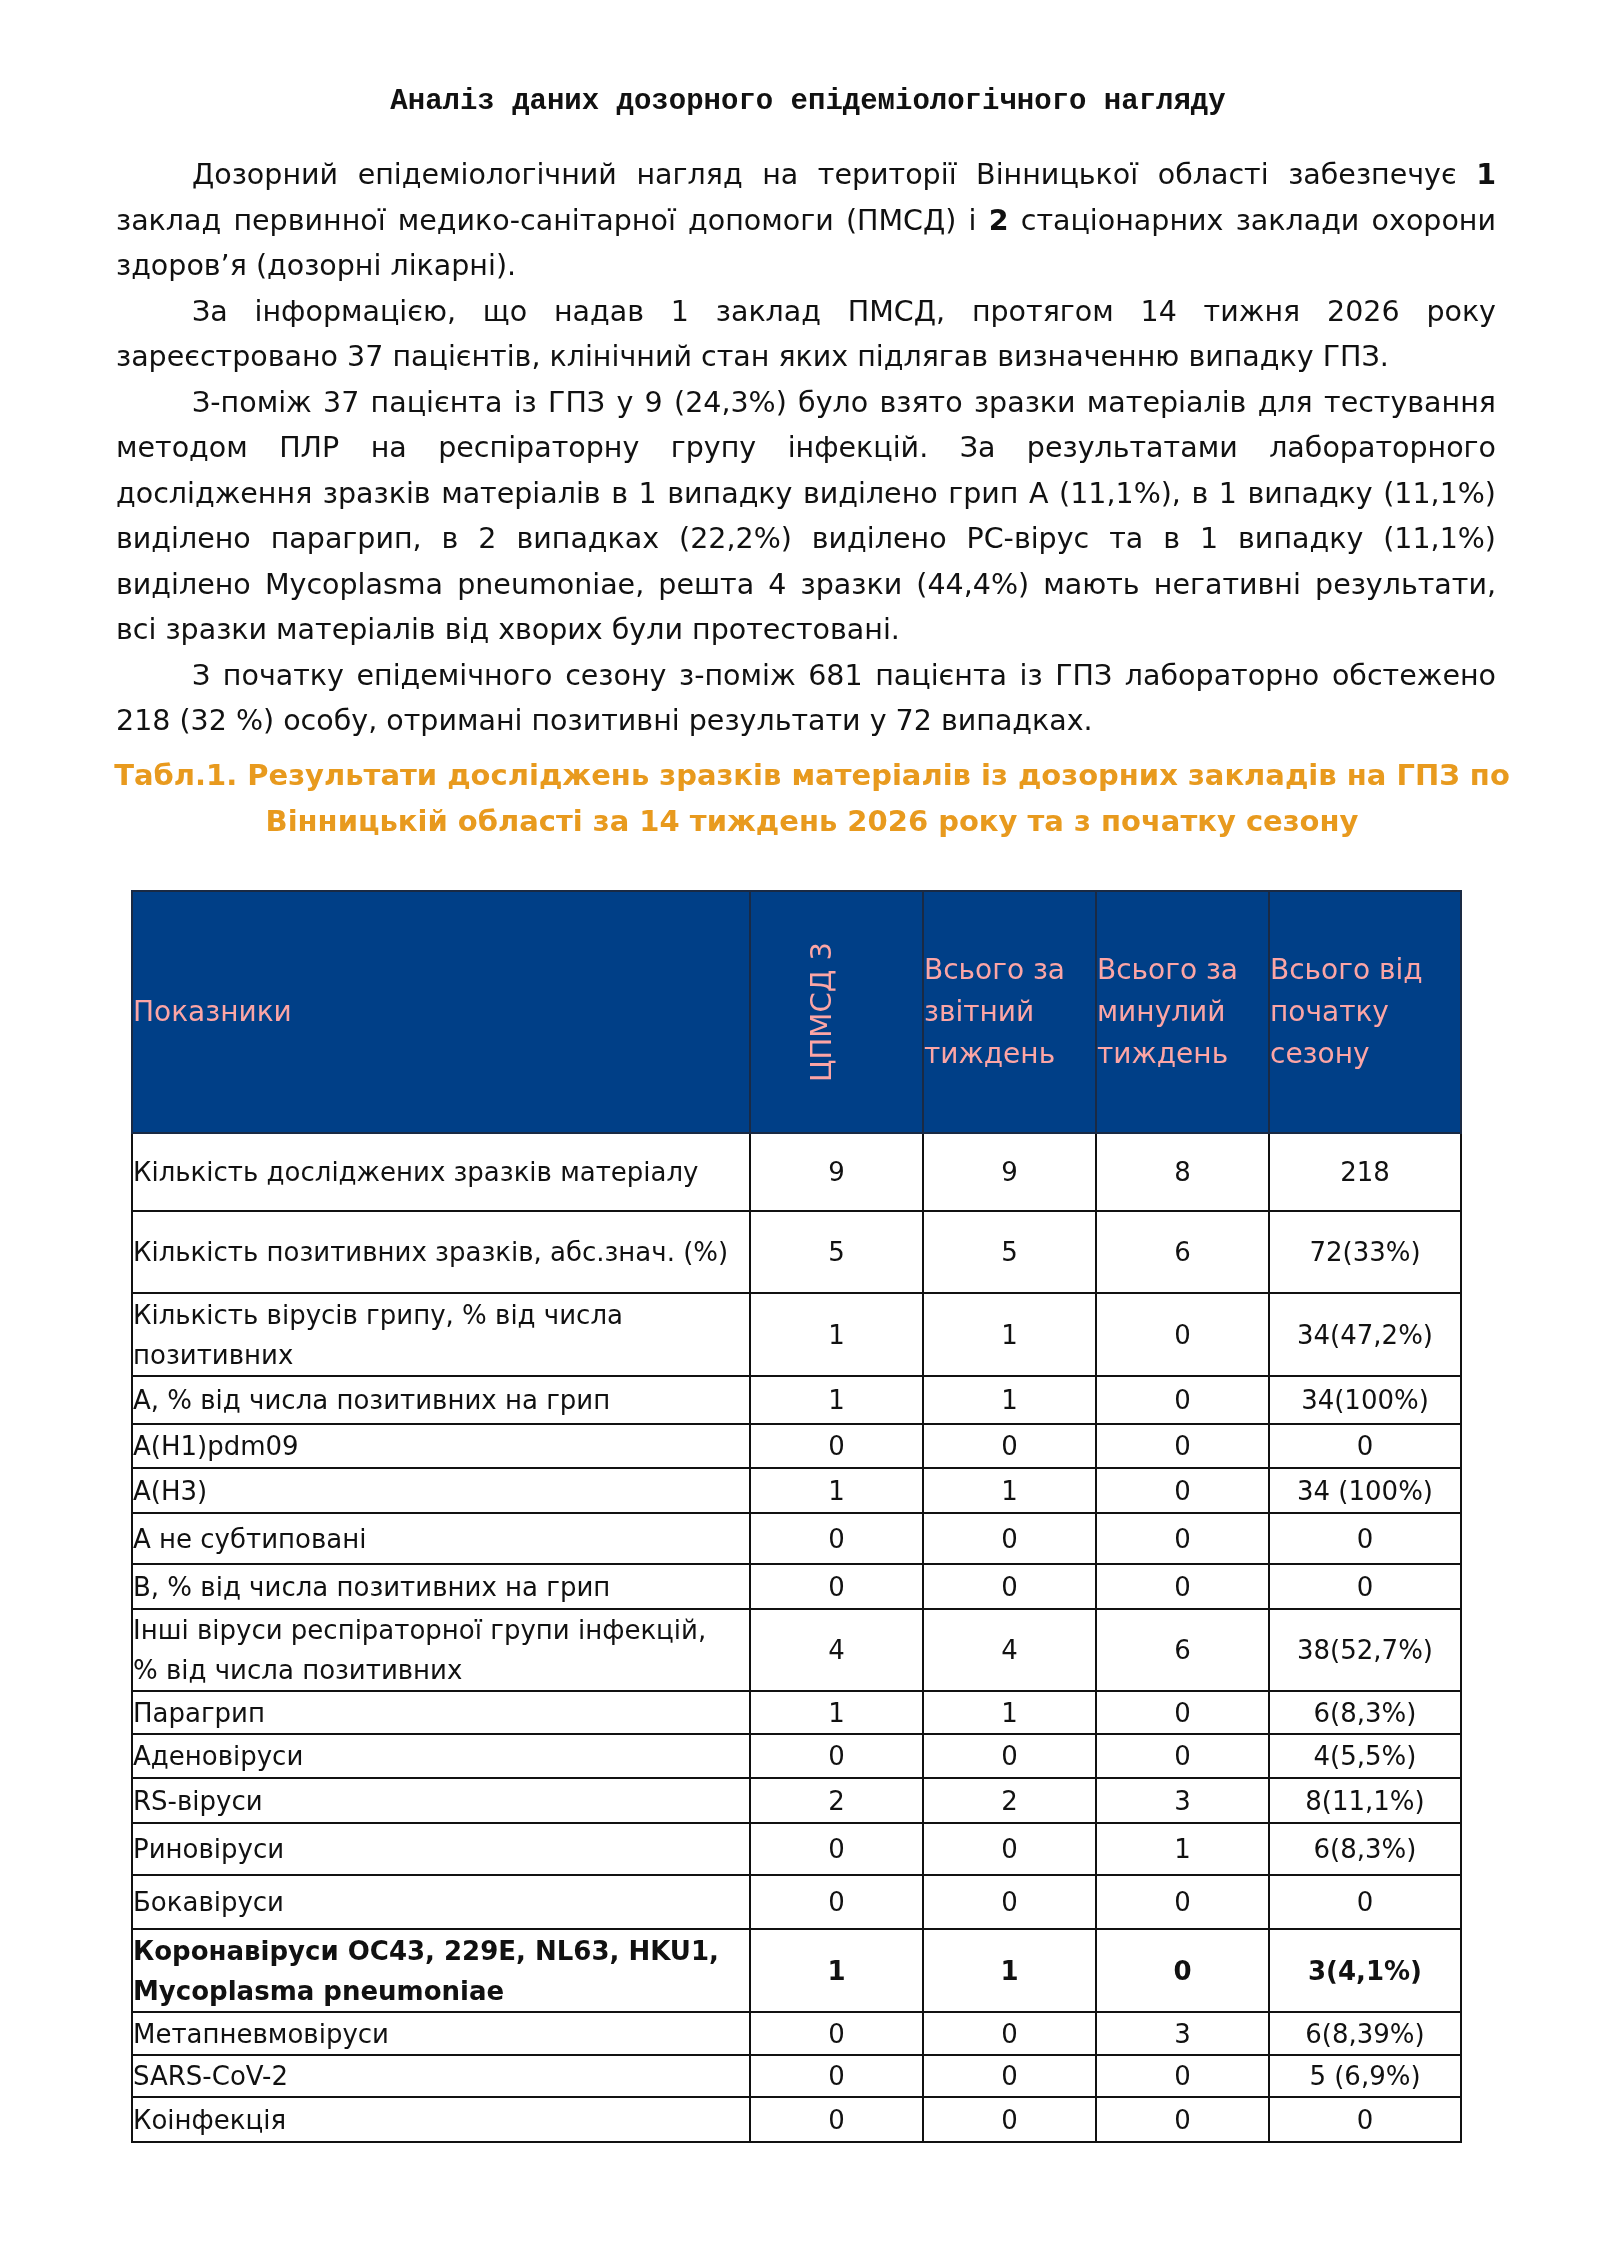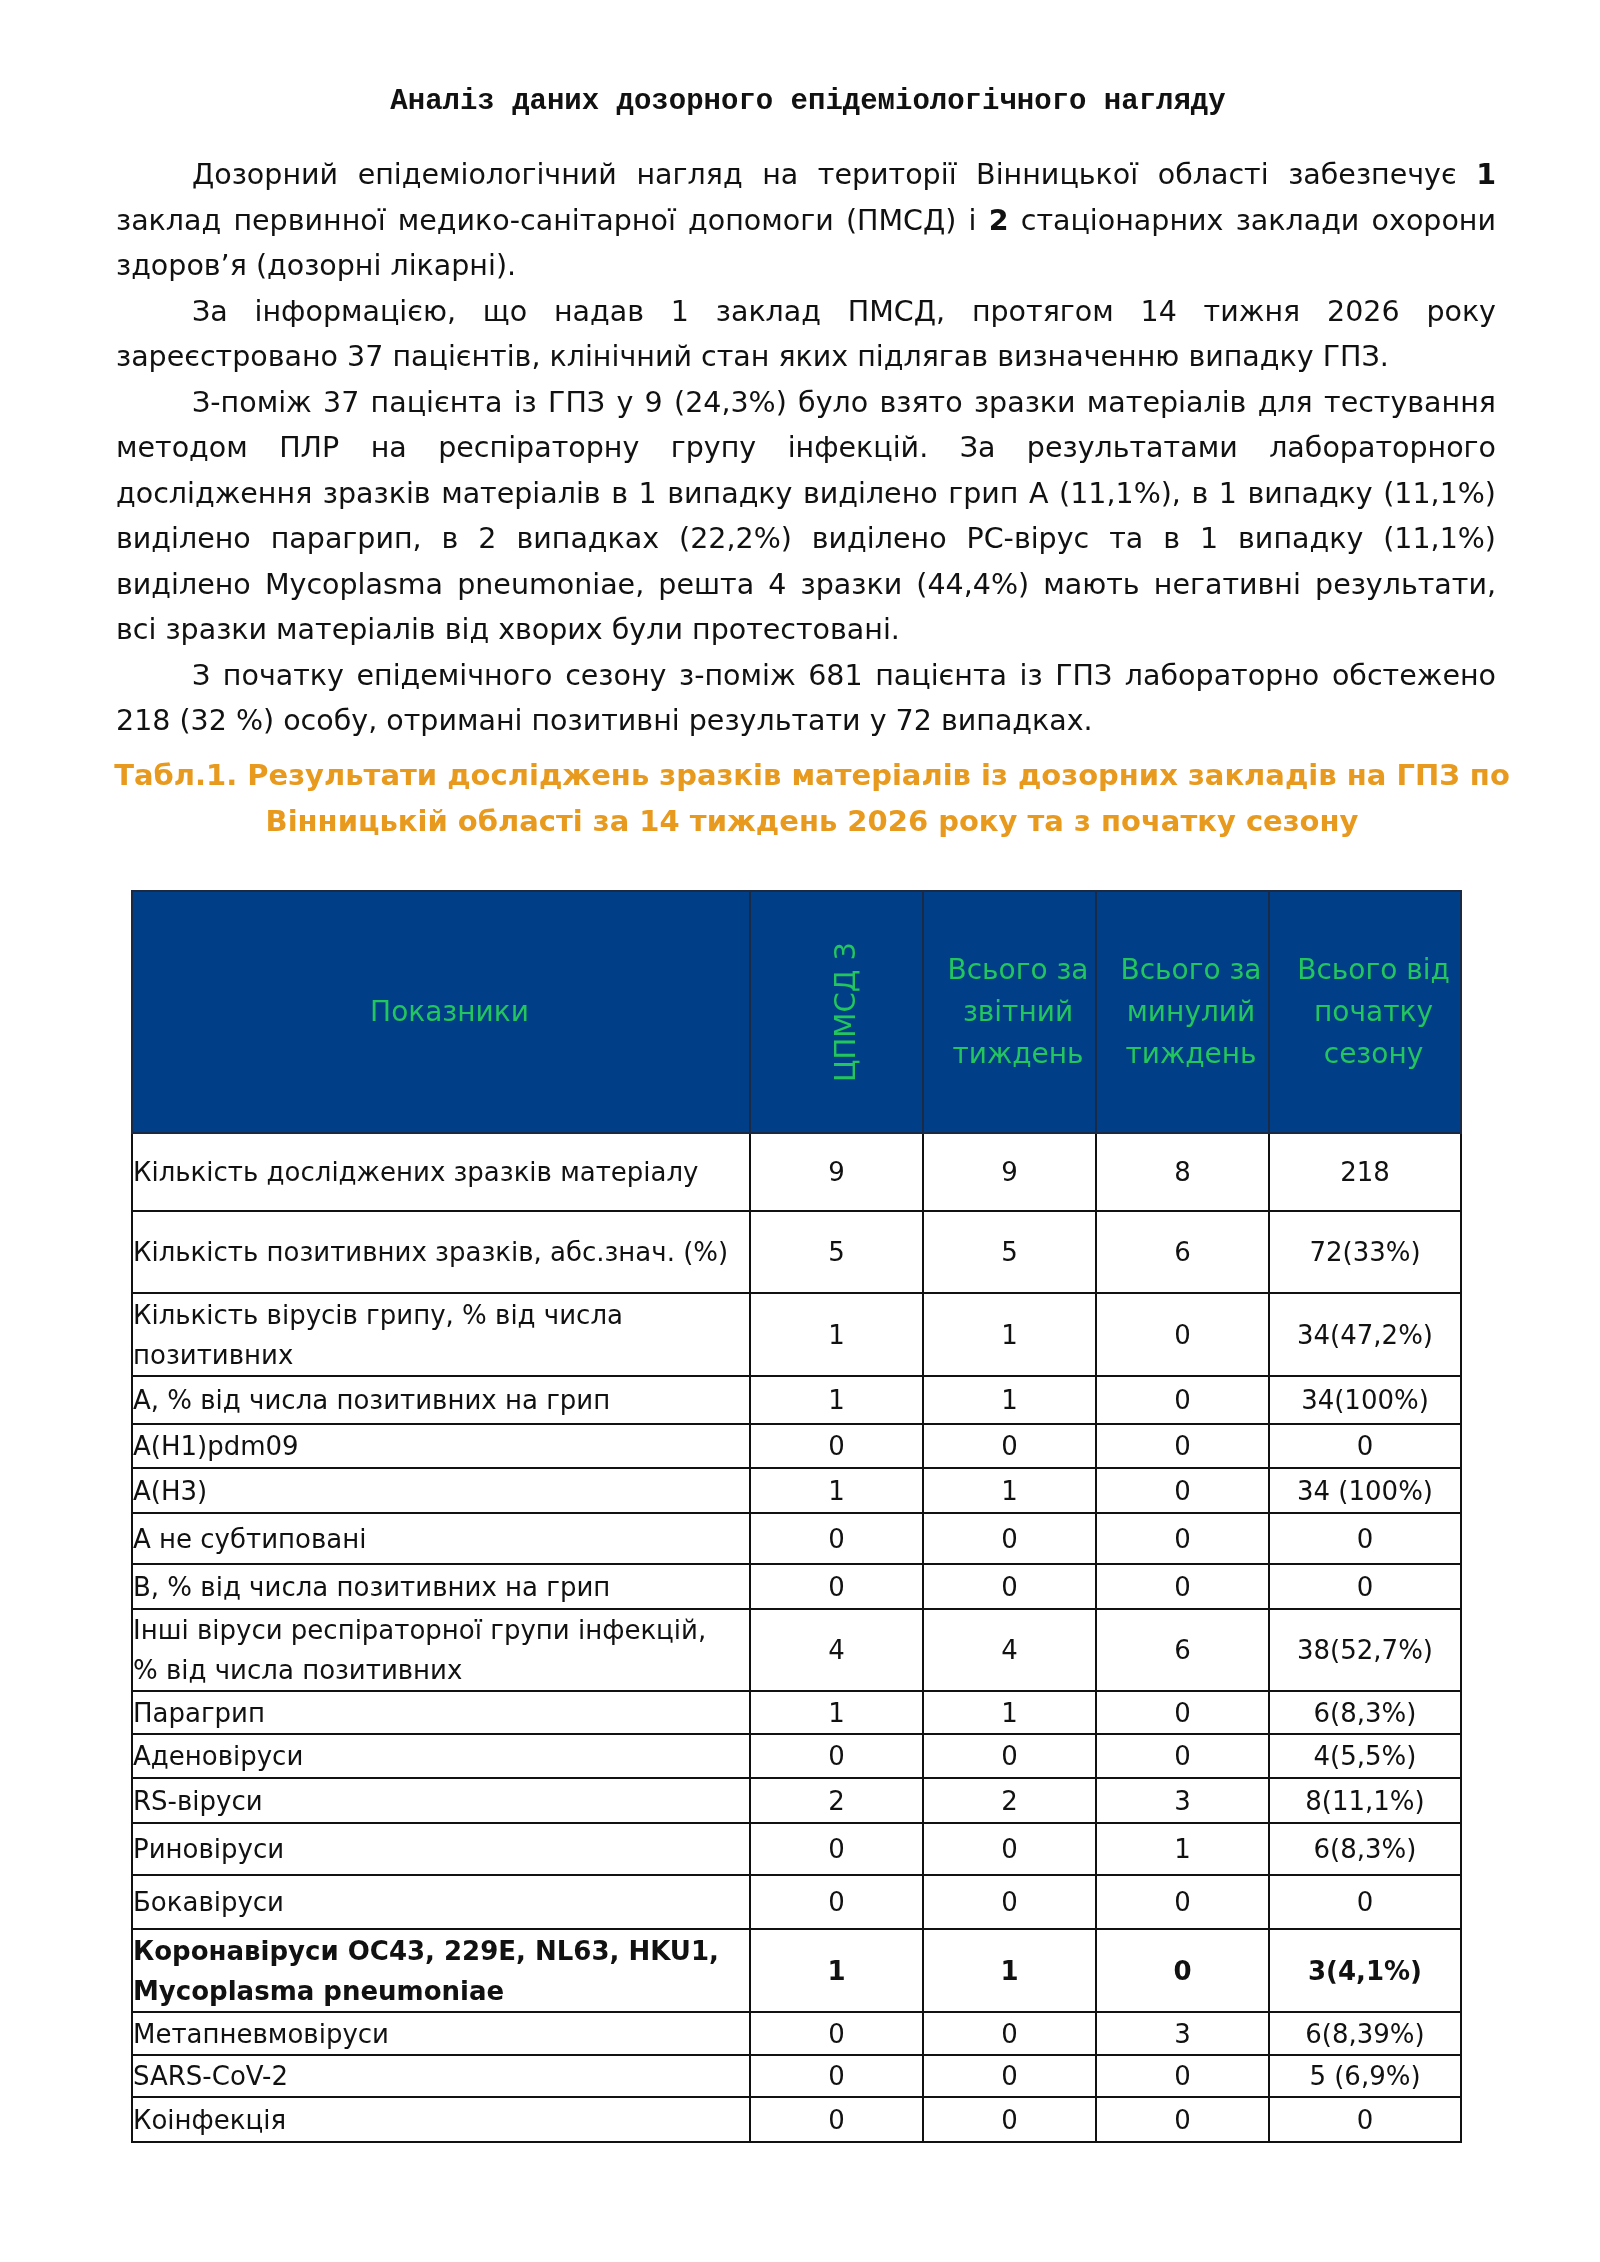"Всього за" table.data th { color: #22c55e -> #fca5a5; padding-left: 17px -> none; text-align: center -> left }
